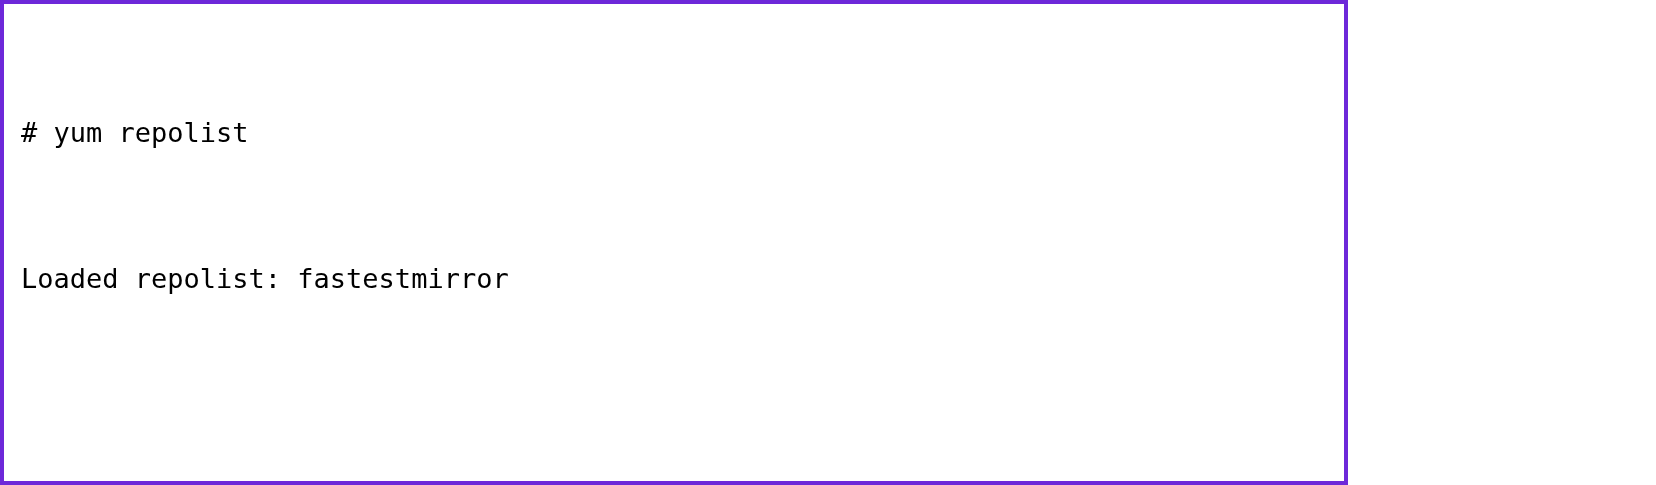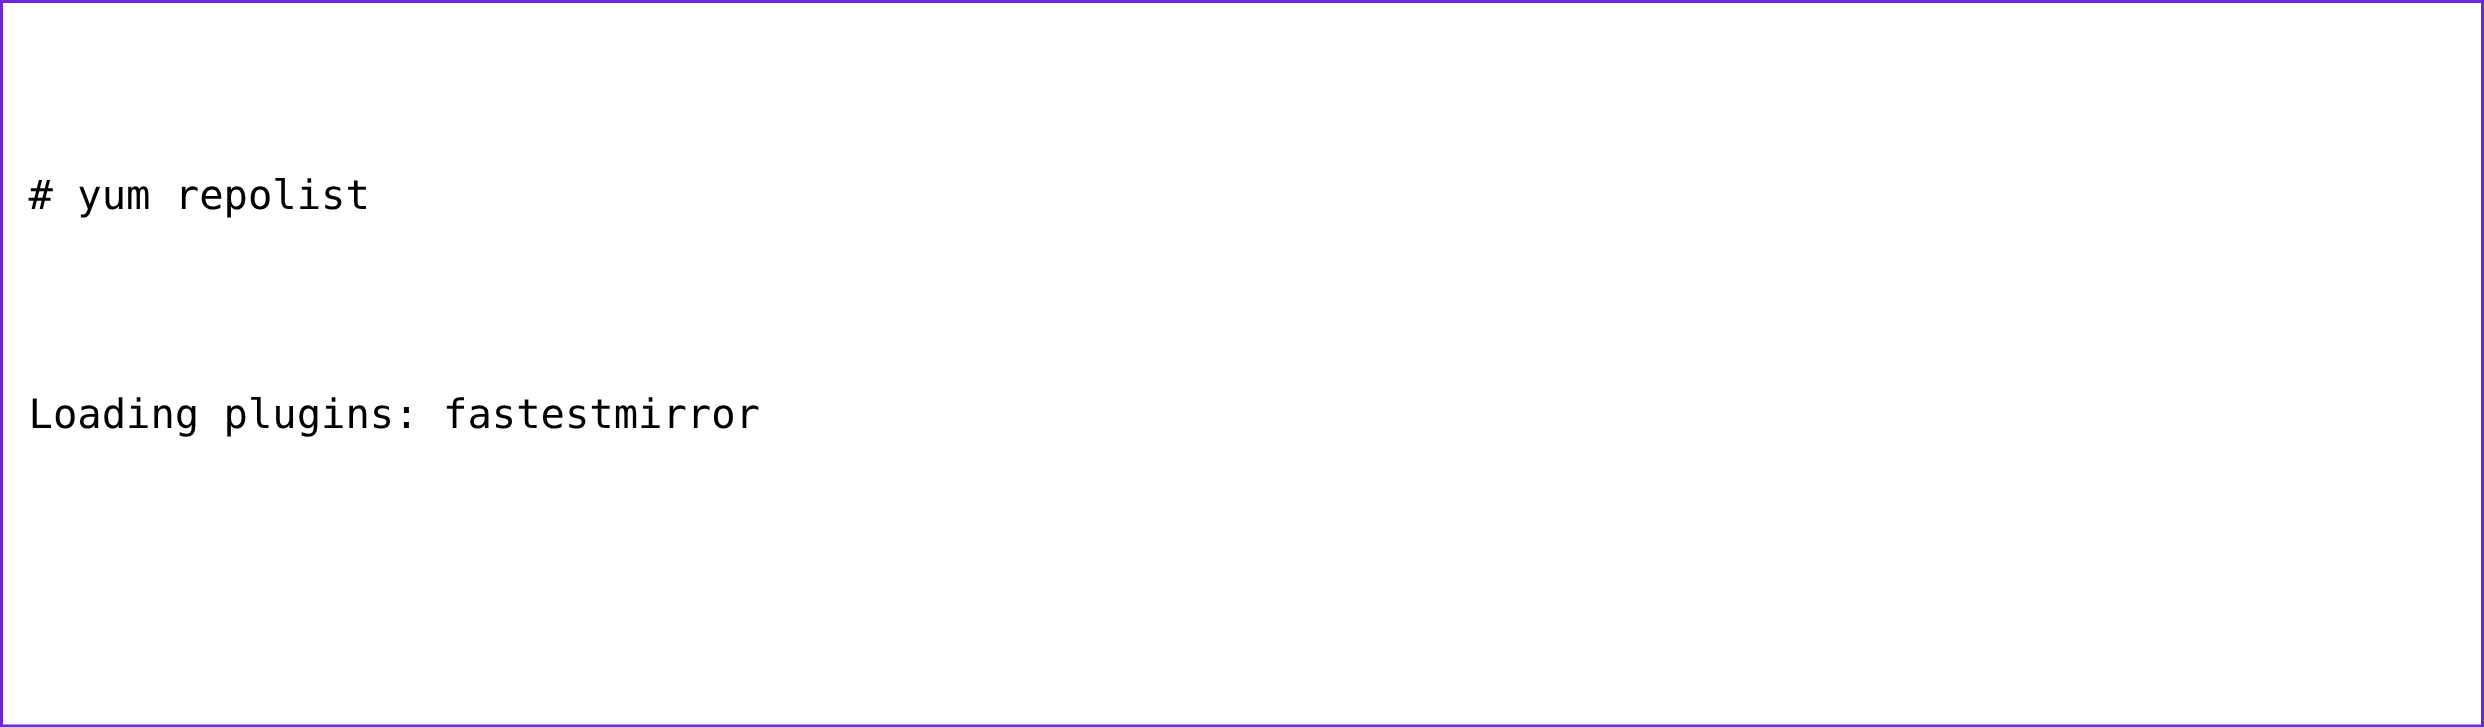"# yum repolist" #terminal-window { border: 2px solid #6d28d9 -> 4px solid #6d28d9; width: 1656px -> 1348px }
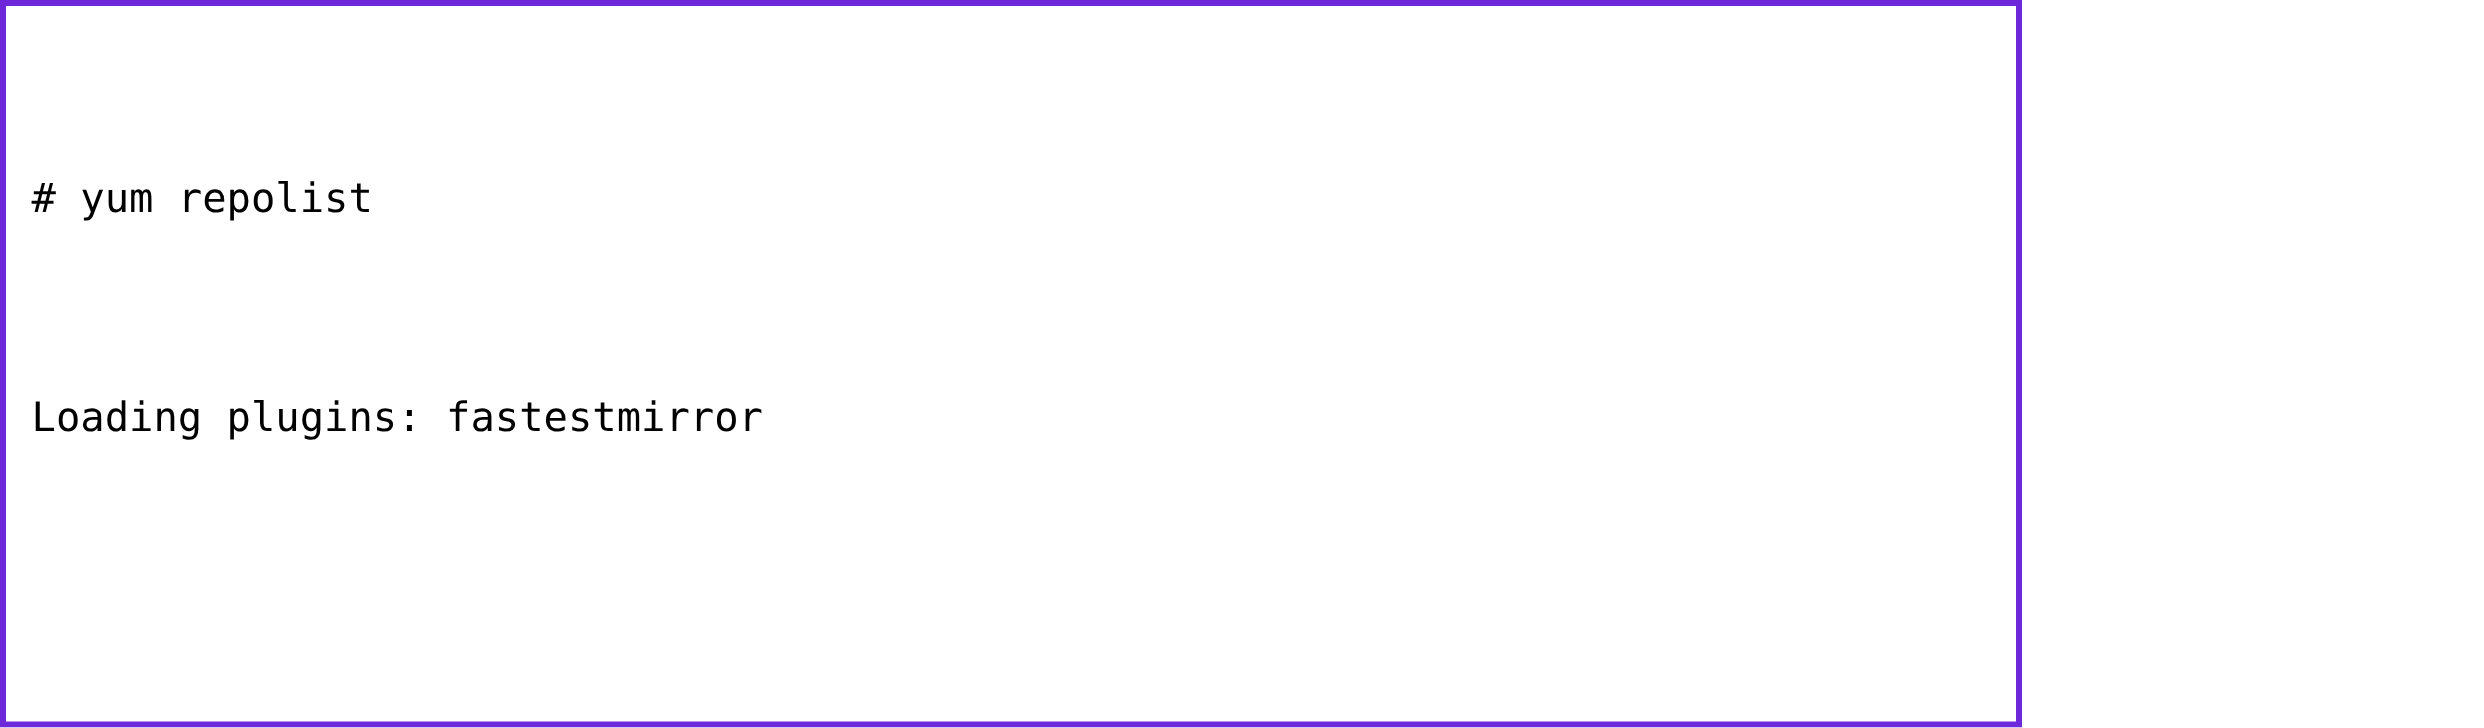"Loading plugins: fastestmirror" span.term-line { text: Loading plugins -> Loaded repolist }
